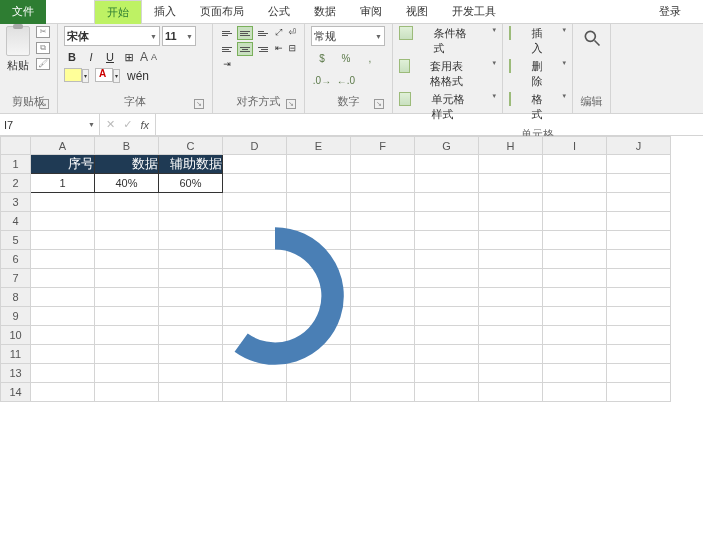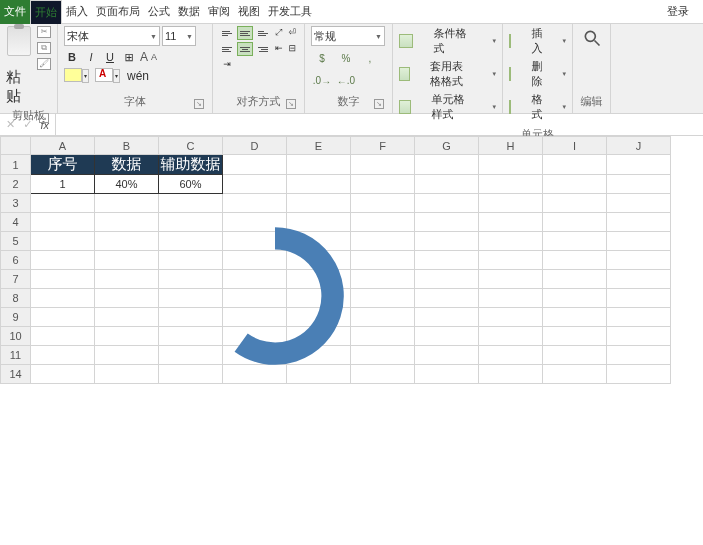"文件" .tab { padding: 3px 4px -> 3px 12px }
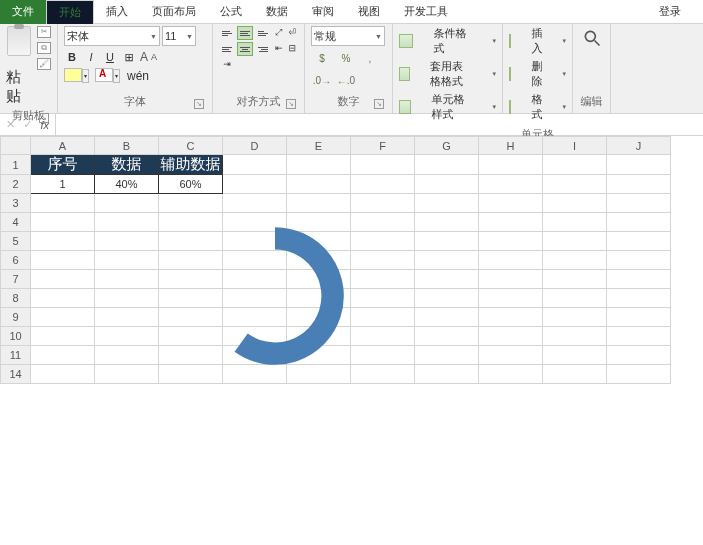"开始" .tab.active { background: #0f172a -> #bef264; margin-left: none -> 48px }
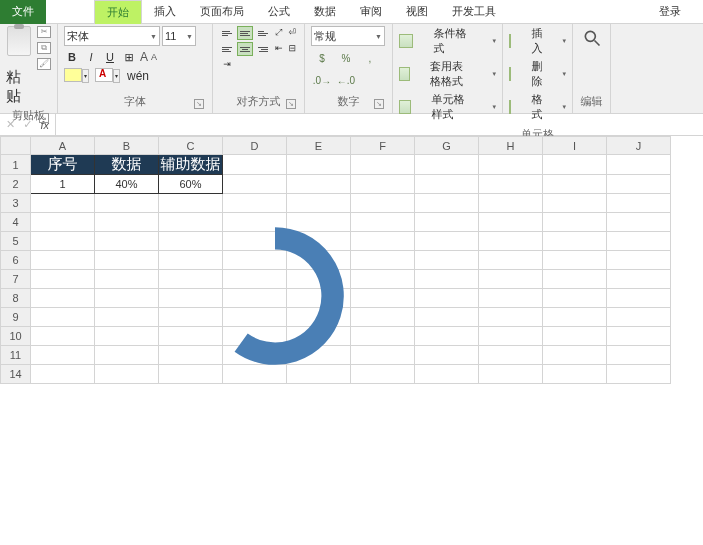"宋体" .font-row1 { font-weight: none -> bold }
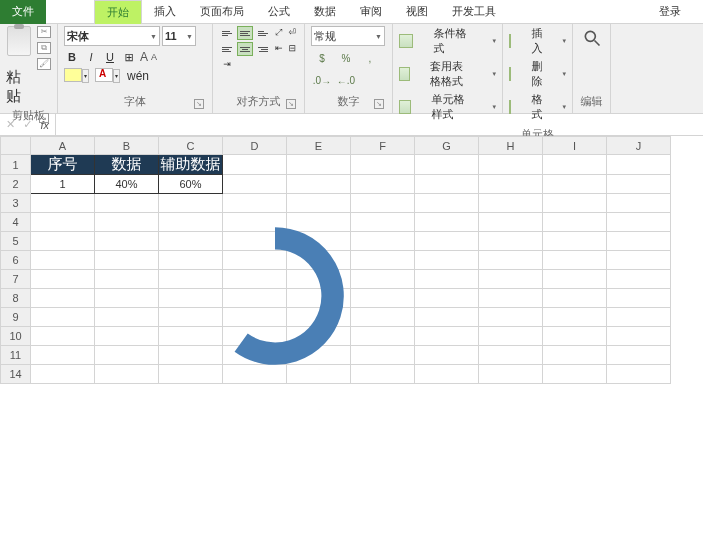"条件格式" .styles-row { align-items: center -> flex-start }
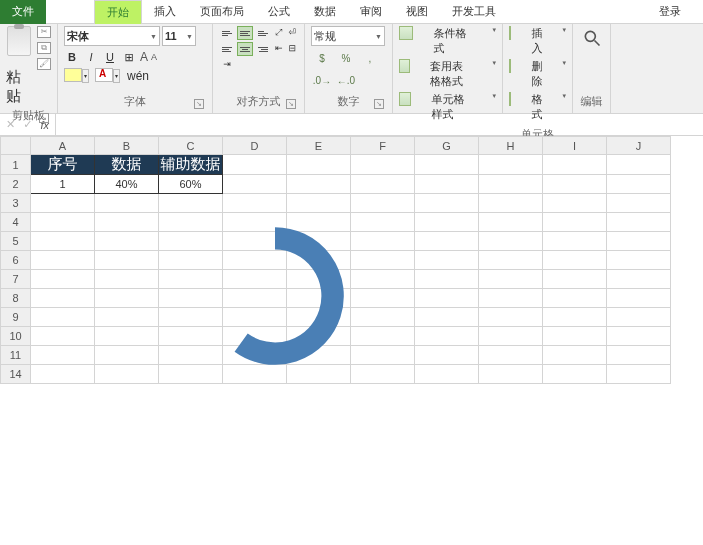"粘贴" div { font-size: 15px -> 11px; margin-top: 12px -> 2px }
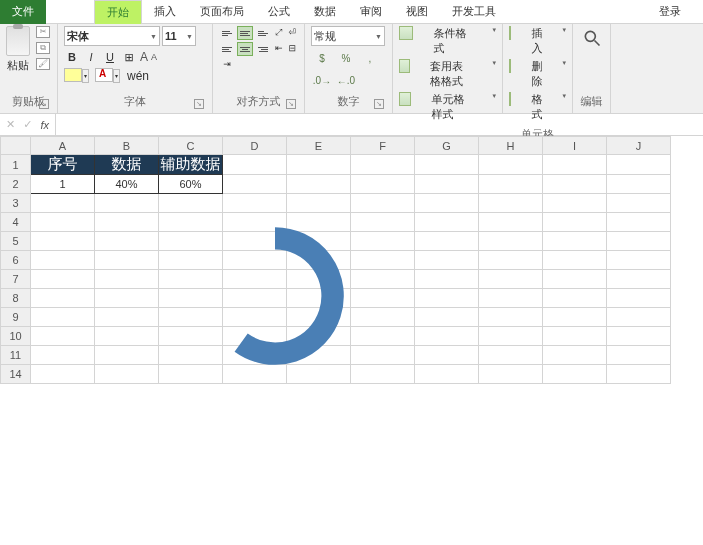"I7" div.name-box { html: none -> <div> <span>I7</span> <span>▼</span> </div> }
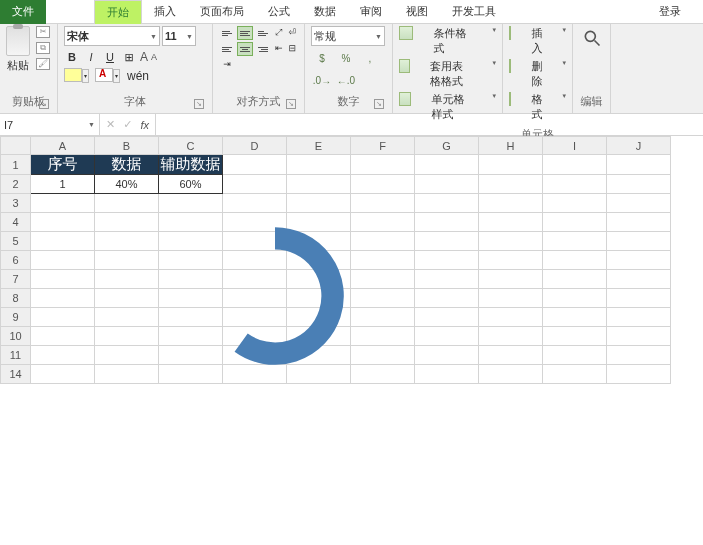"序号" .dt-head { font-size: 15px -> 13px; text-align: center -> right }
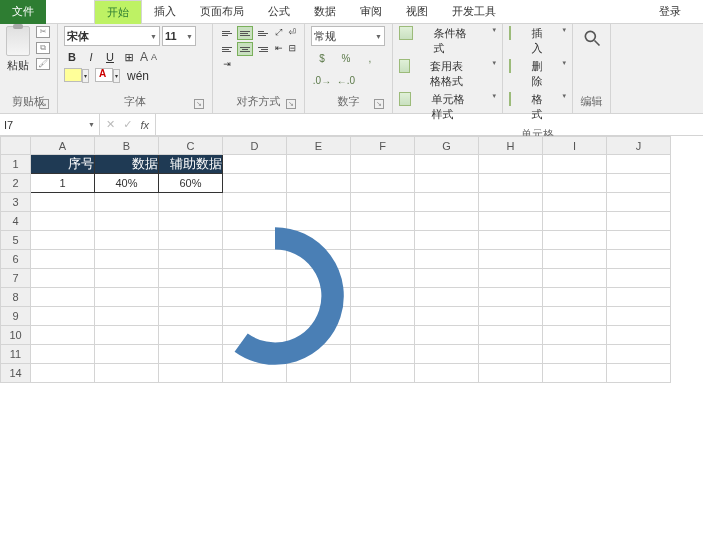"13" tr { html: none -> <tr> <th>13</th> <td></td> <td></td> <td></td> <td></td> <td></td> <td></td> <td></td> <td></td> <td></td> <td></td> </tr> }
